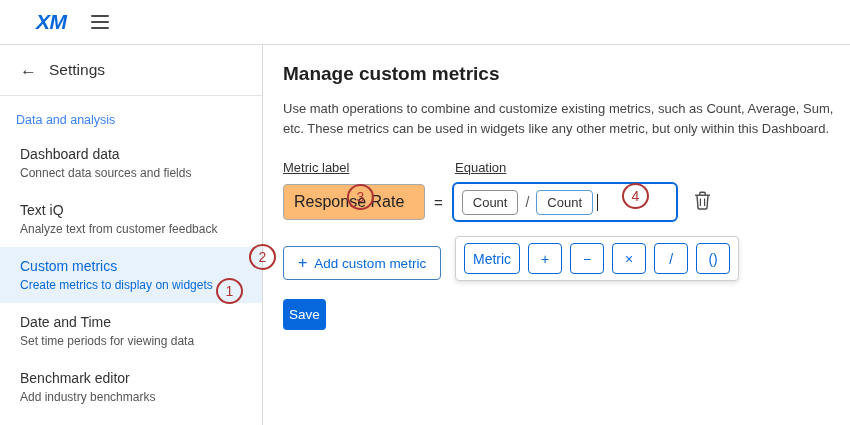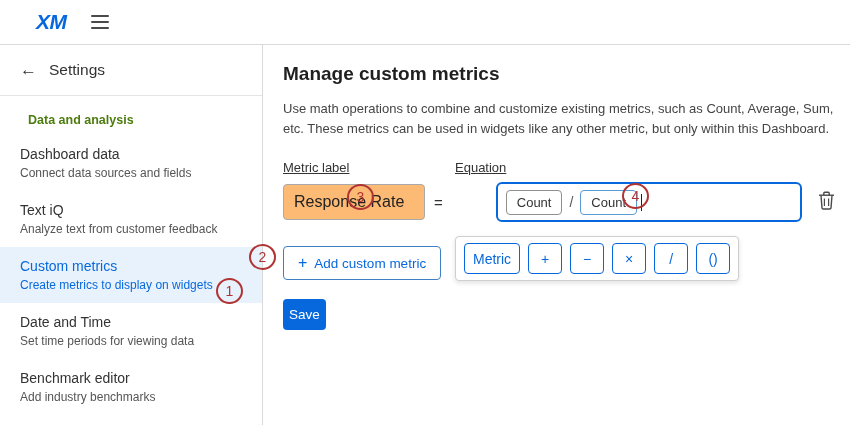"Data and analysis" .section-label { color: #4d7c0f -> #3b82f6; font-weight: bold -> normal; padding: 17px 20px 8px 28px -> 17px 20px 8px 16px }
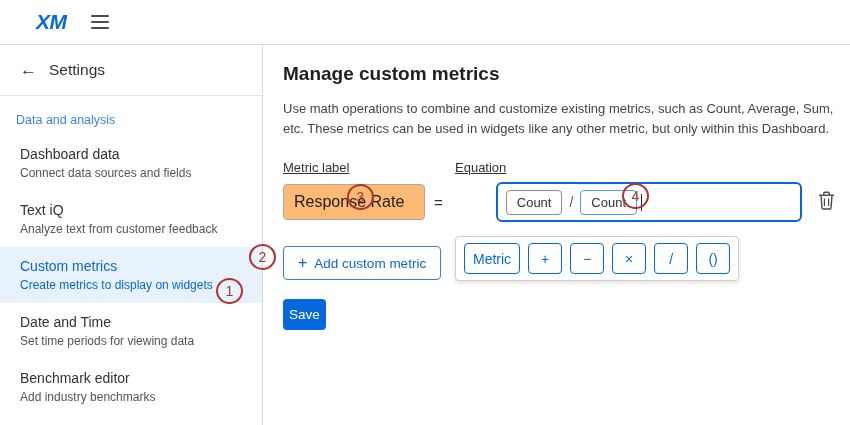"Count" .equation-box { margin-left: 44px -> none; width: 306px -> 226px }
